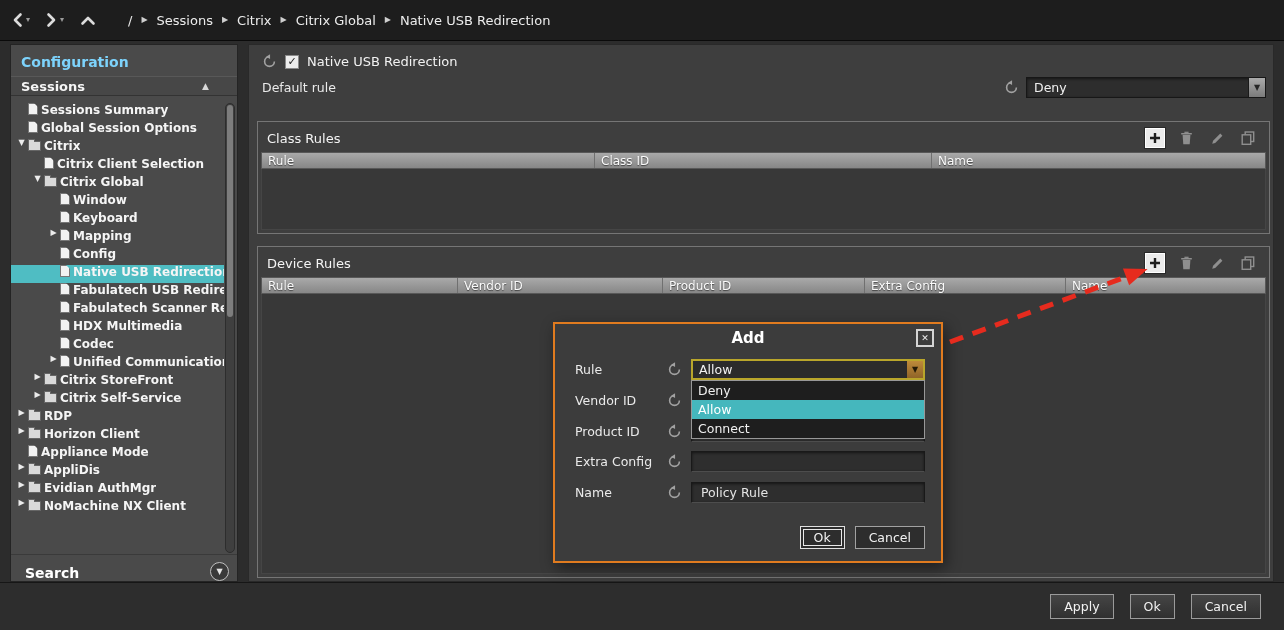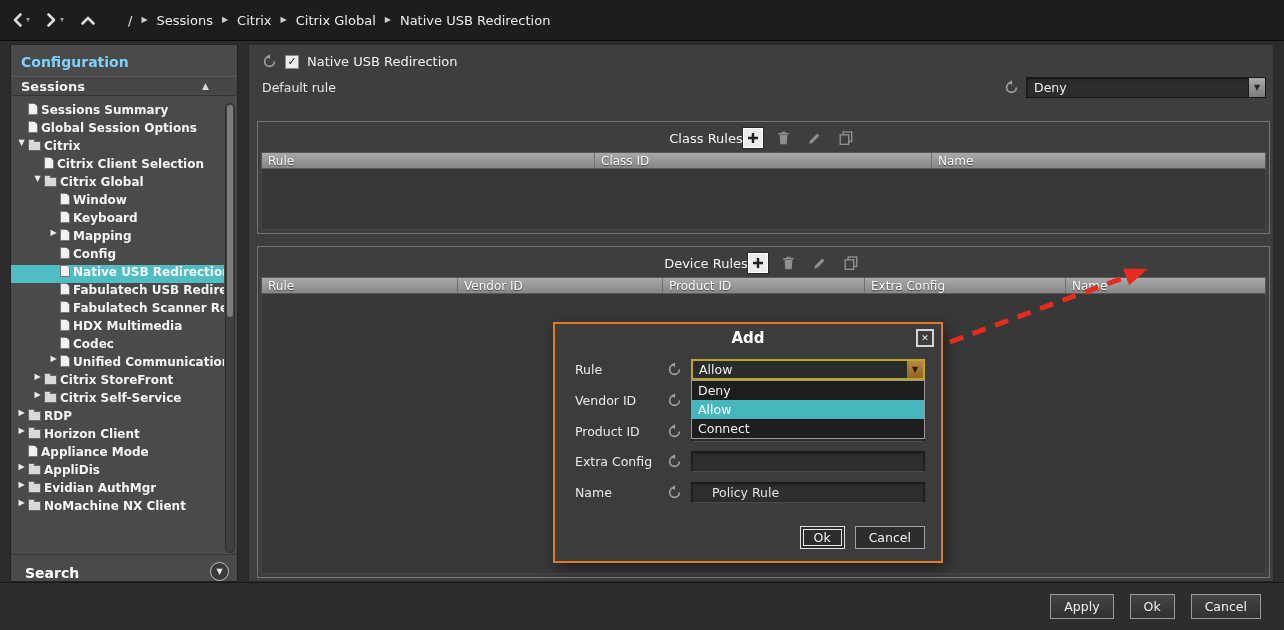"Class Rules" .gb-head { justify-content: center -> space-between }
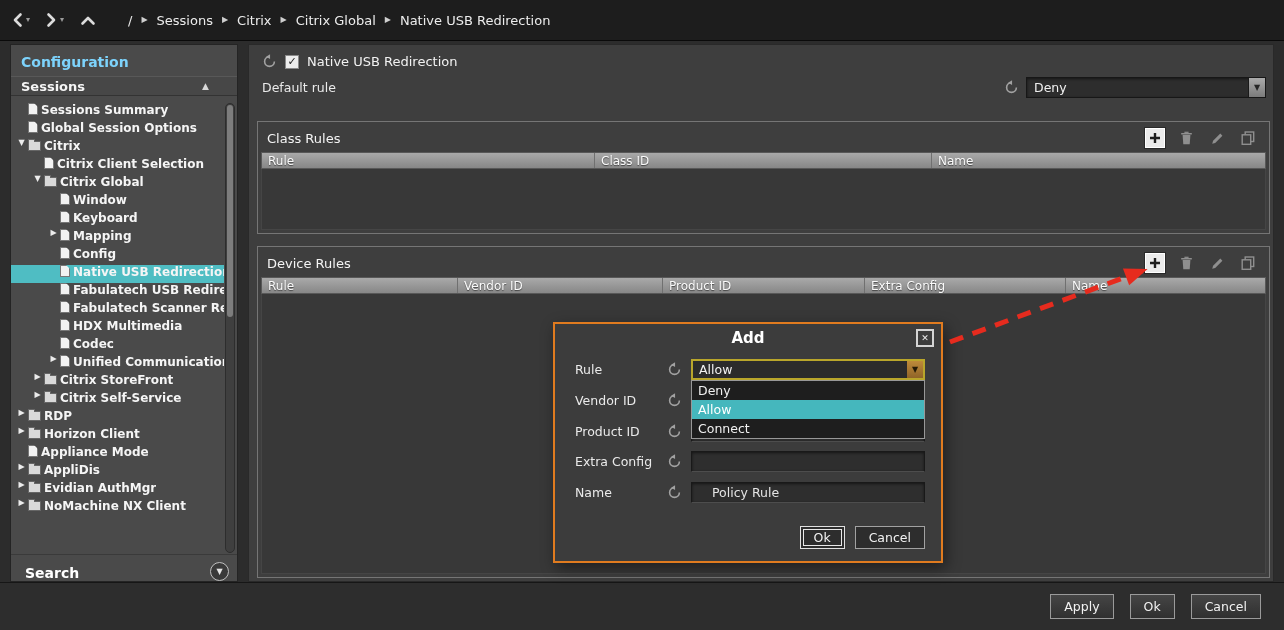"Policy Rule" .tinput { padding: 0 20px -> 0 9px }
